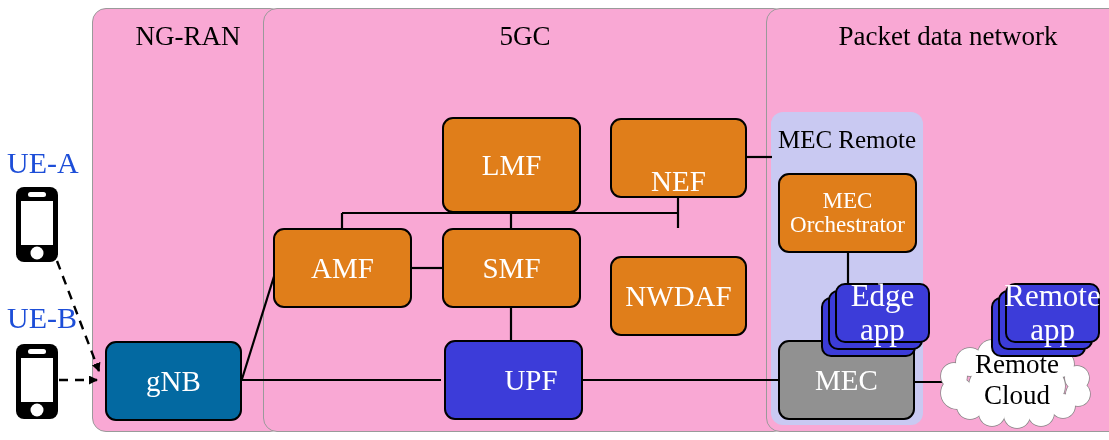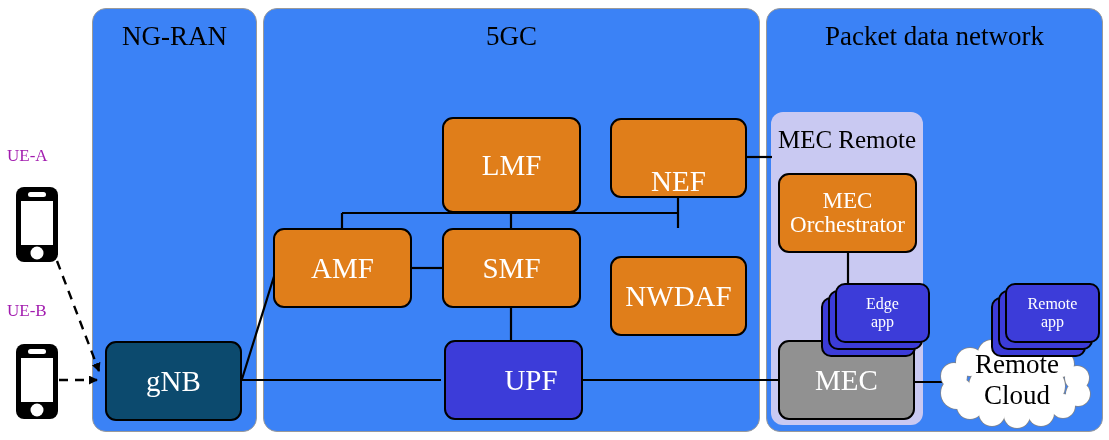"NG-RAN" .panel { background: #3b82f6 -> #f9a8d4; padding-left: none -> 27px }
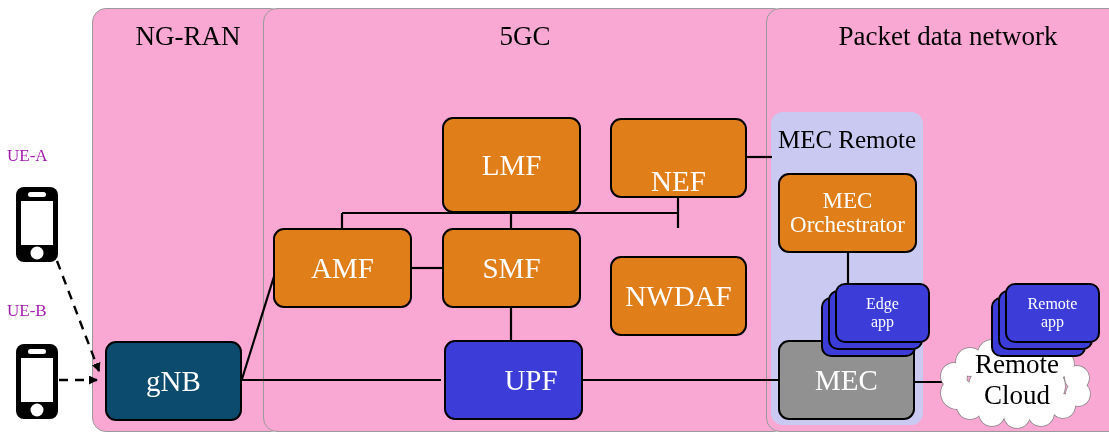"UE-A" .ue-label { color: #a21caf -> #1d4ed8; font-size: 17px -> 30px }
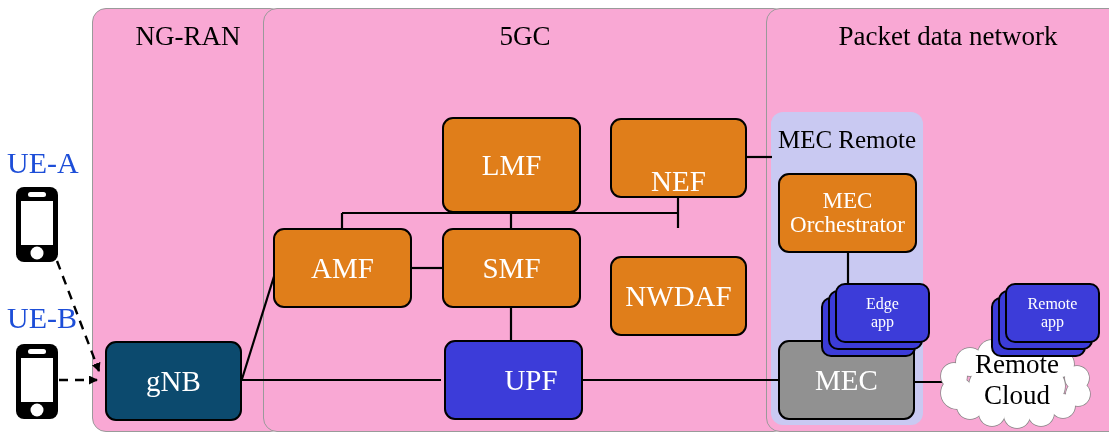"Edge" .stack .l2 { font-size: 16px -> 31px }
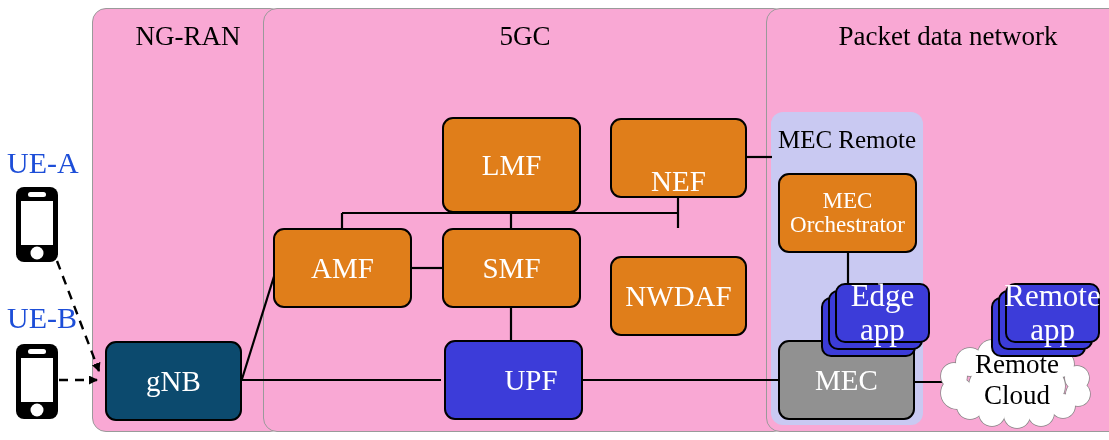"gNB" .green { background: #0c4a6e -> #0369a1 }
